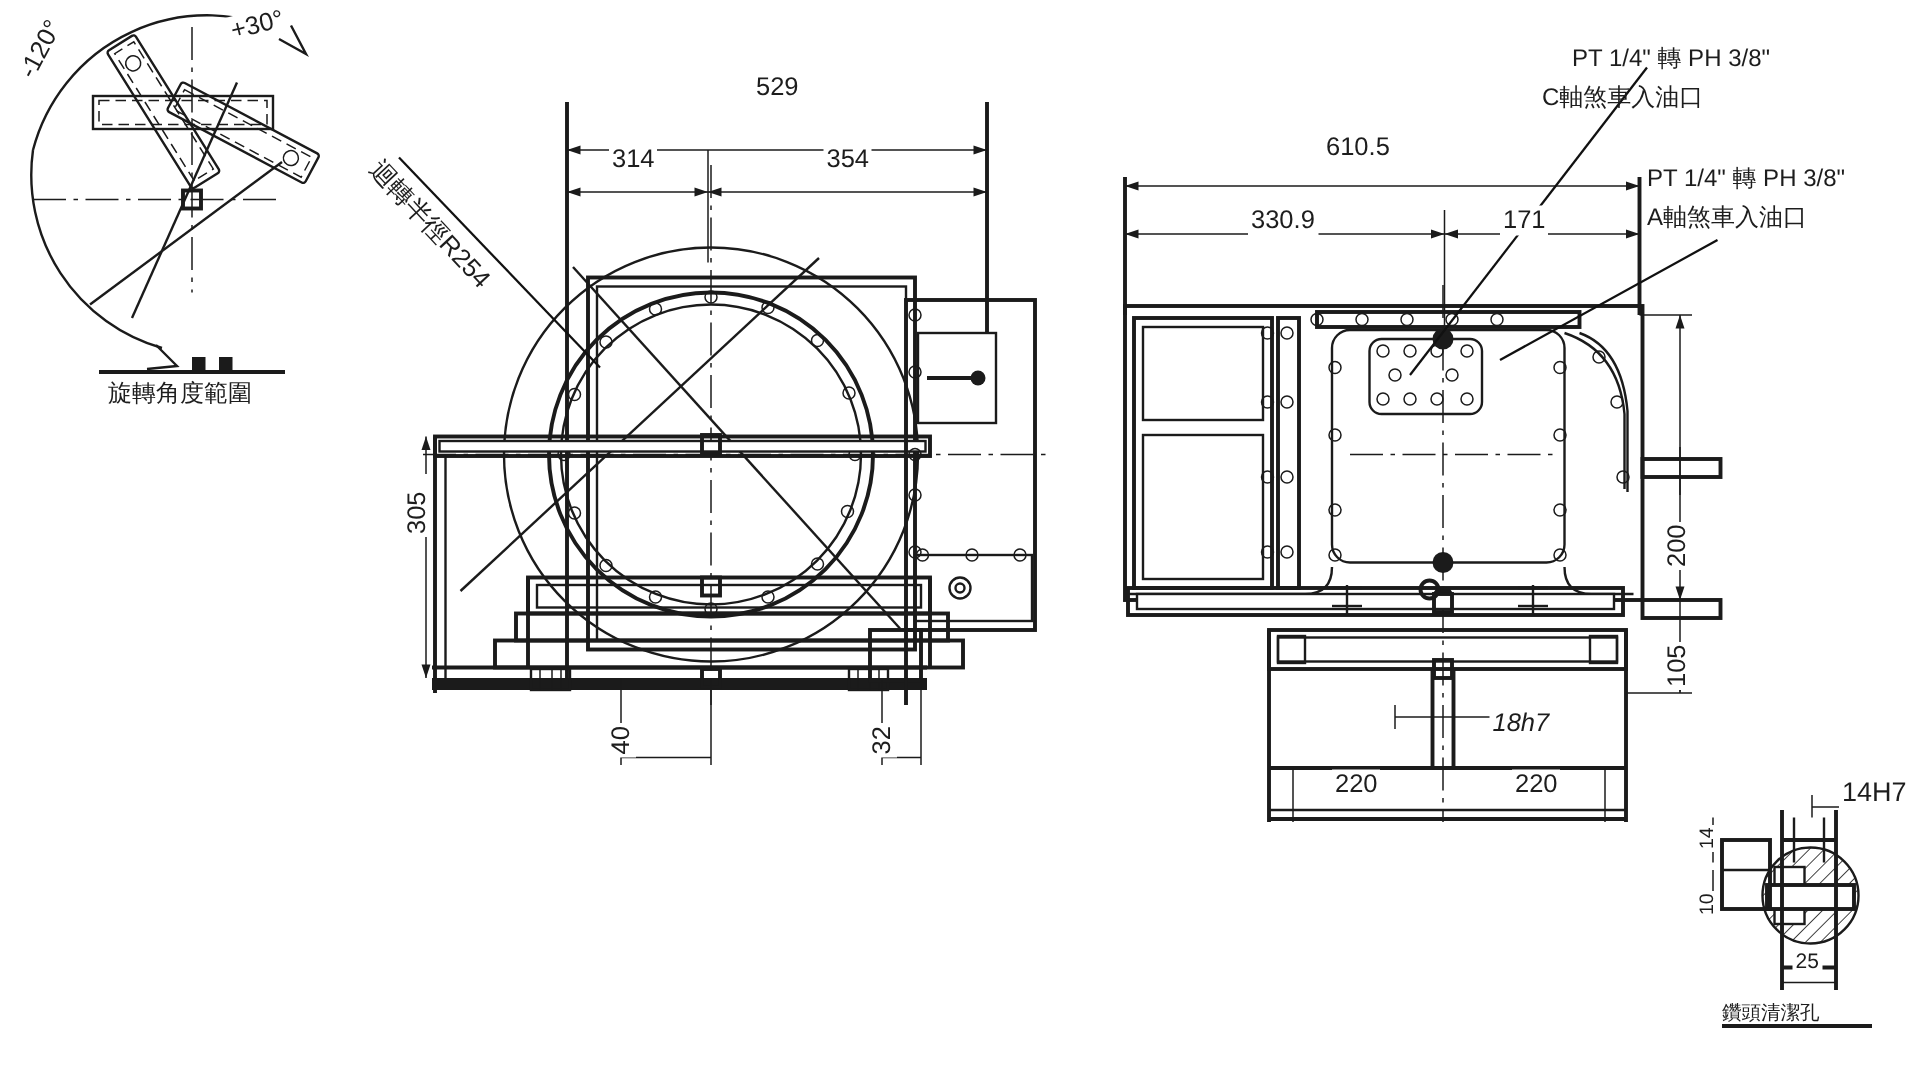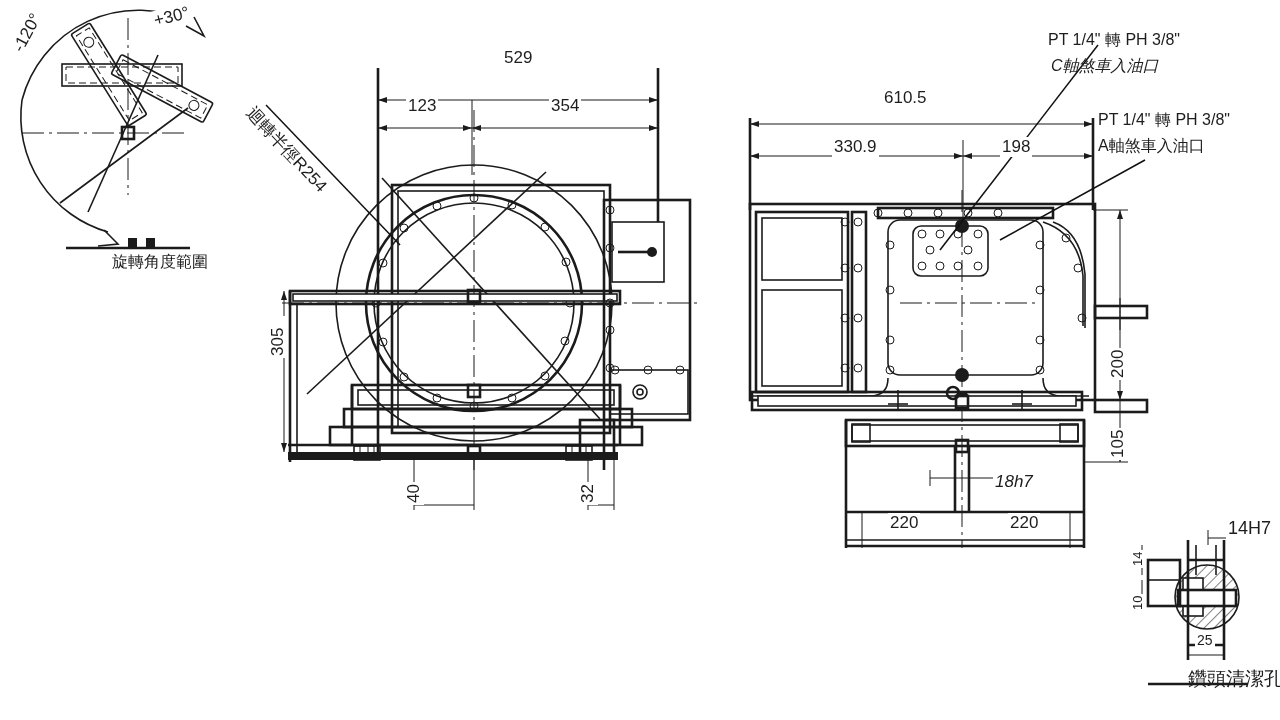"C軸煞車入油口" div.txt { font-style: italic -> none; left: 1051px -> 1028px }
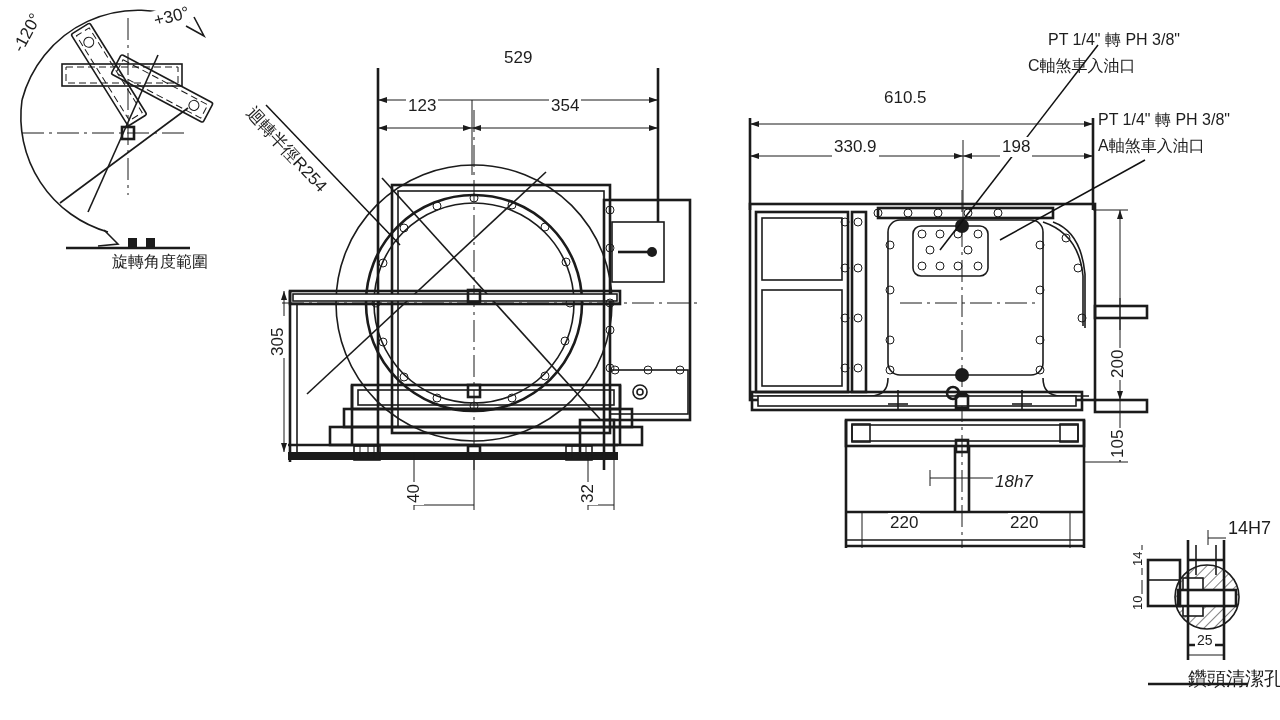"123" div.txt { text: 123 -> 314 }
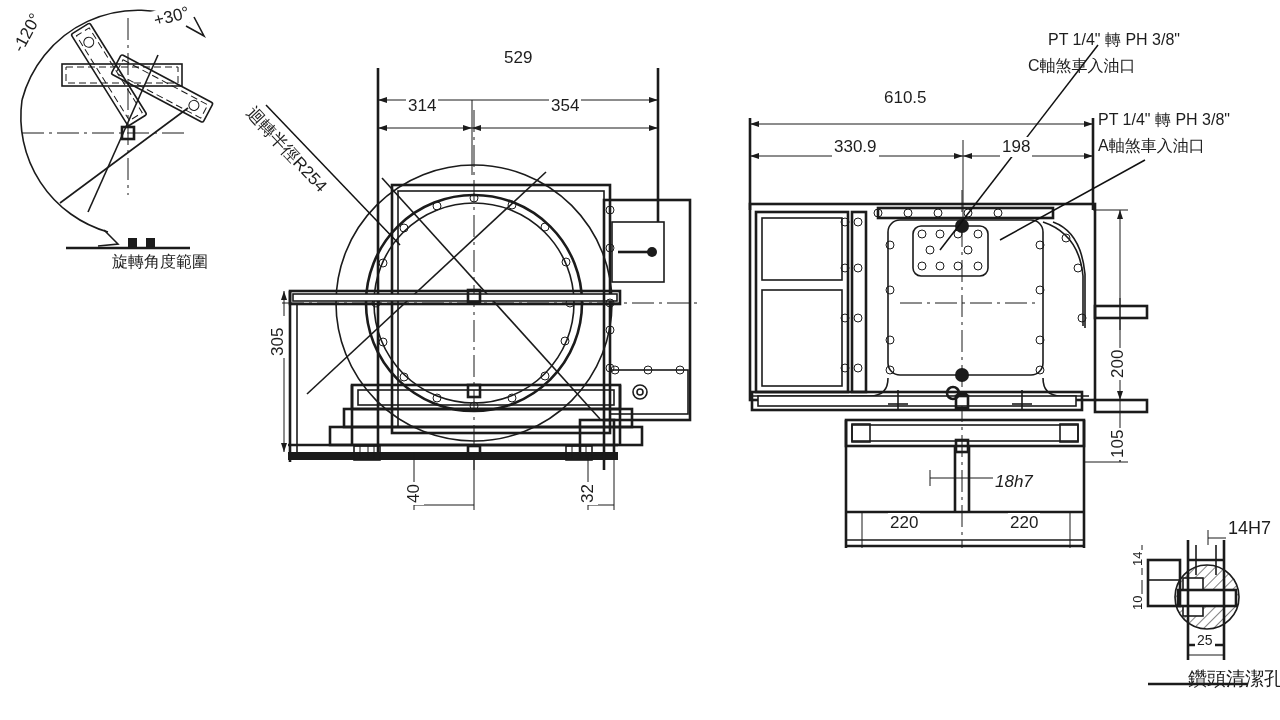"198" div.txt { text: 198 -> 171 }
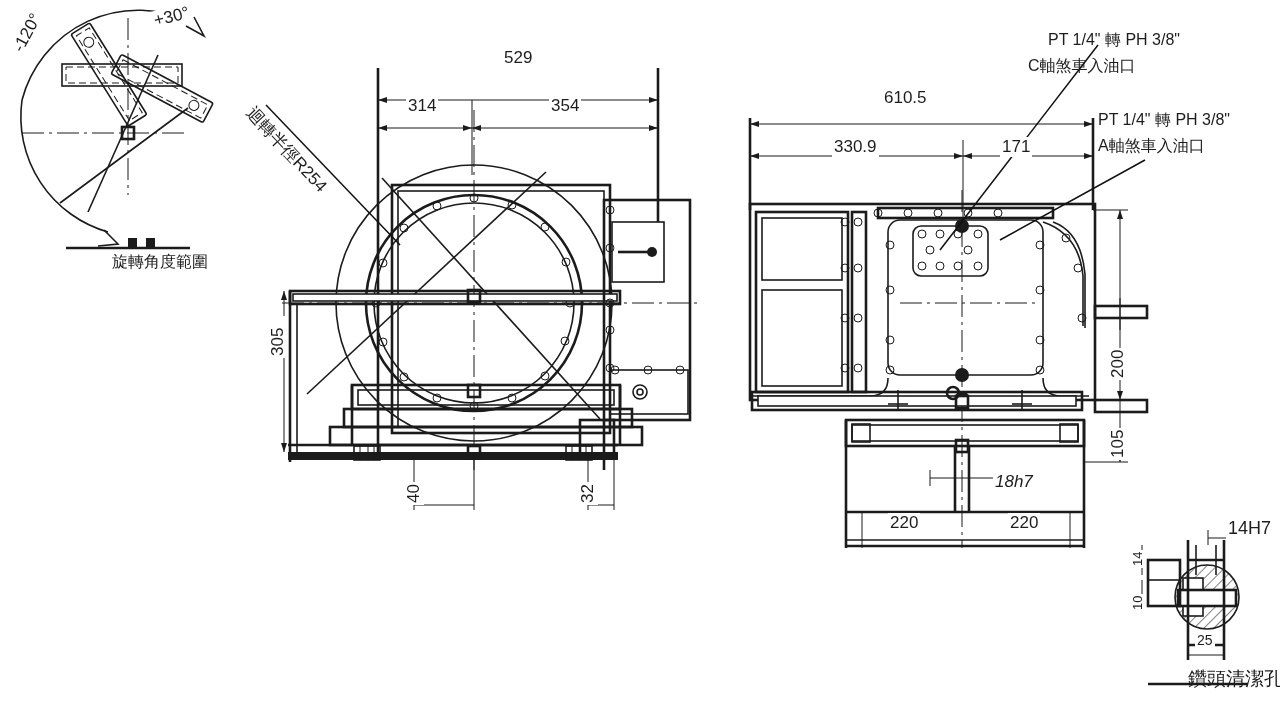"旋轉角度範圍" .cap { margin-left: 40px -> none }
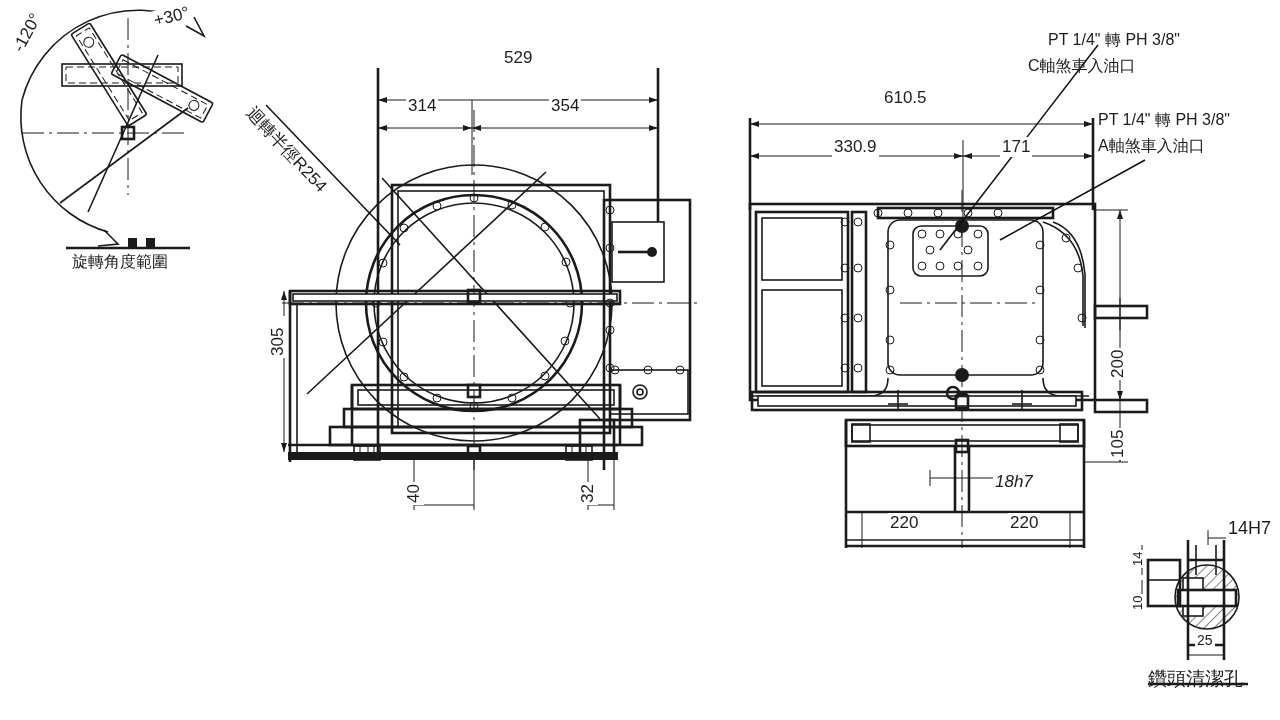"鑽頭清潔孔" div.txt { font-size: 19px -> 13px }
